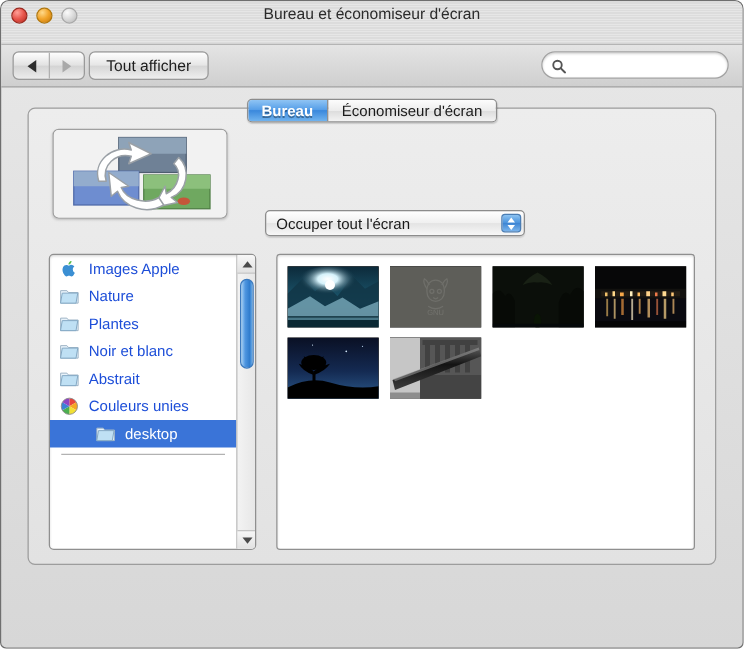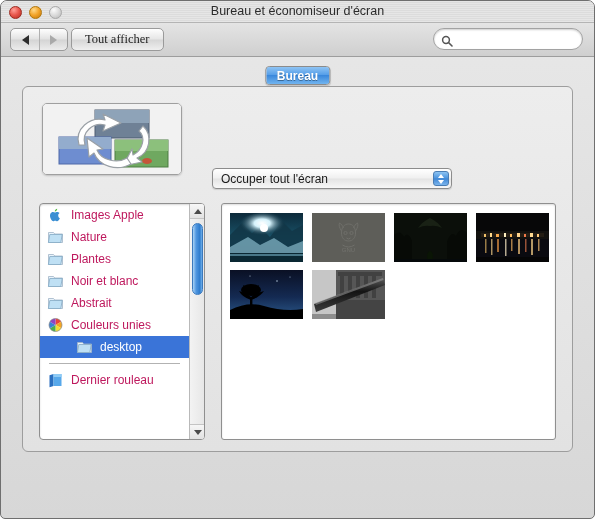"Bureau et économiseur d'écran" .titlebar { height: 22px -> 35px }
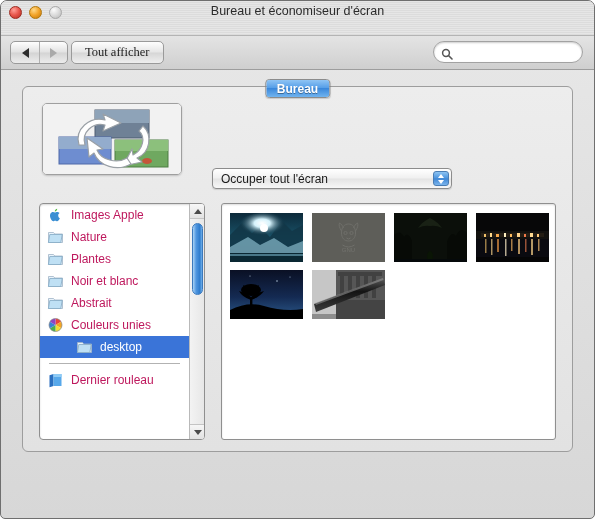"Tout afficher" .showall { font-family: Liberation Serif, serif -> none }
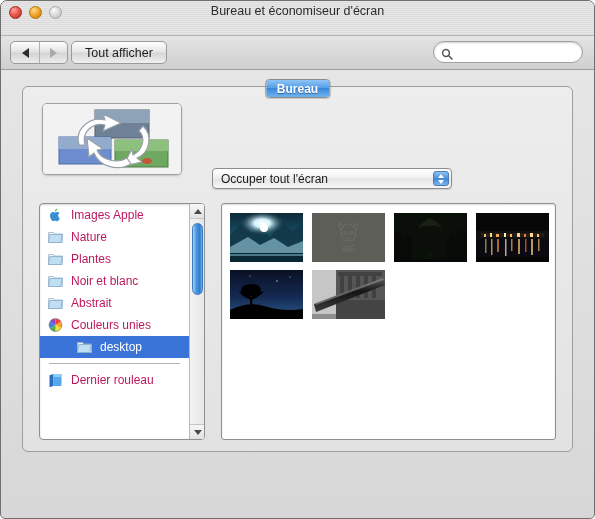"Économiseur d'écran" div.tab { html: none -> <div>Économiseur d'écran</div> }
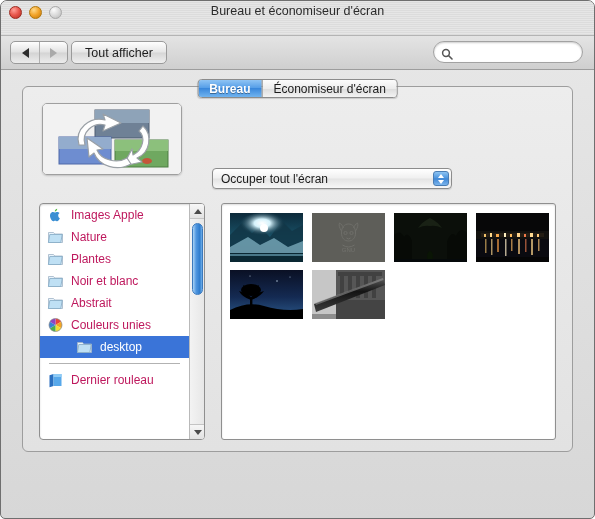"Occuper tout l'écran" .fillpop { width: 240px -> 208px }
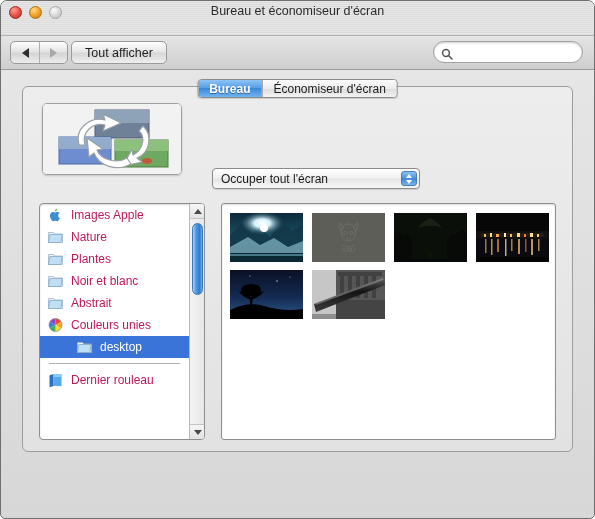"Images Apple" .srcrow { color: #be185d -> #1d4ed8 }
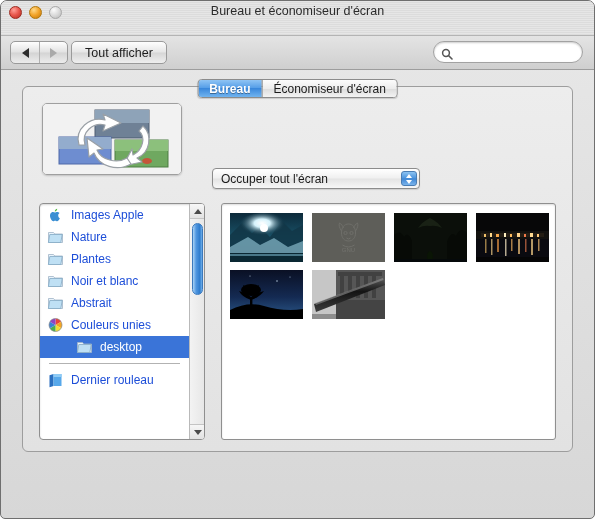"Dernier rouleau" div.srcrow { html: <div> <span> <svg> <path></path> <path></path> <path></path> </svg> </span> <span>Dernier rouleau</span> </div> -> none }
